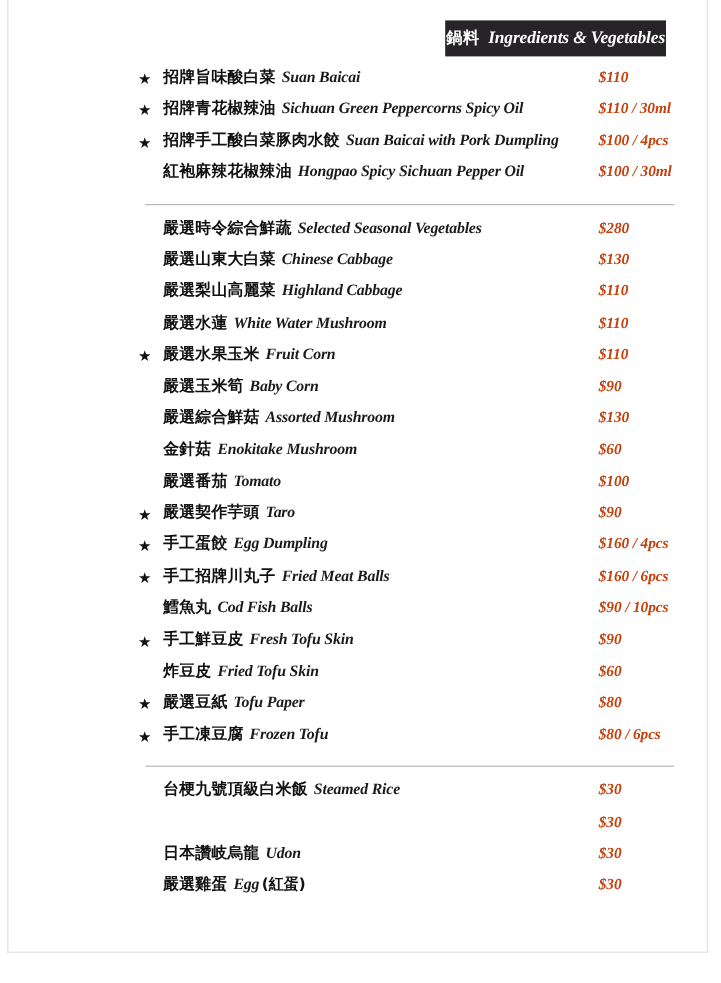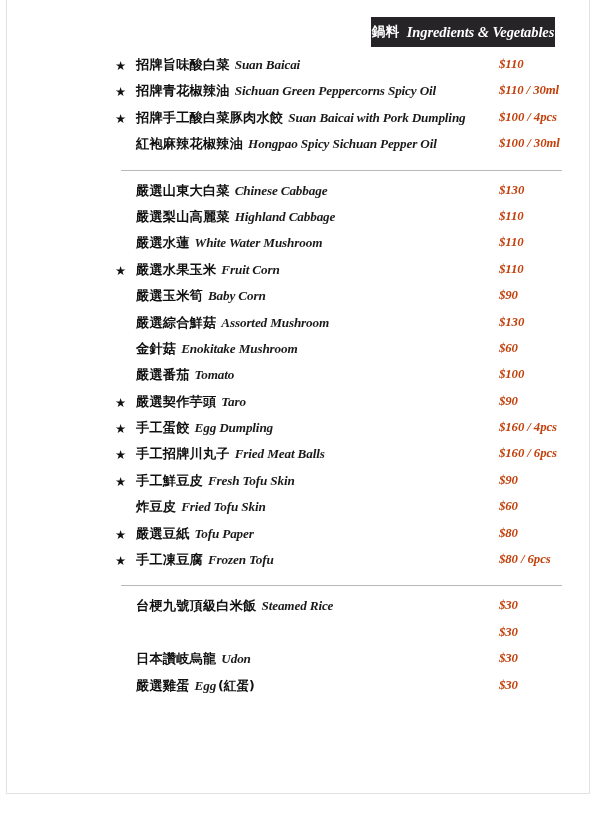"嚴選時令綜合鮮蔬 Selected Seasonal Vegetables" div.row { html: none -> <div> <span></span> <span><span>嚴選時令綜合鮮蔬</span><span>Selected Seasonal Vegetables</span></span> <span>$280</span> </div> }
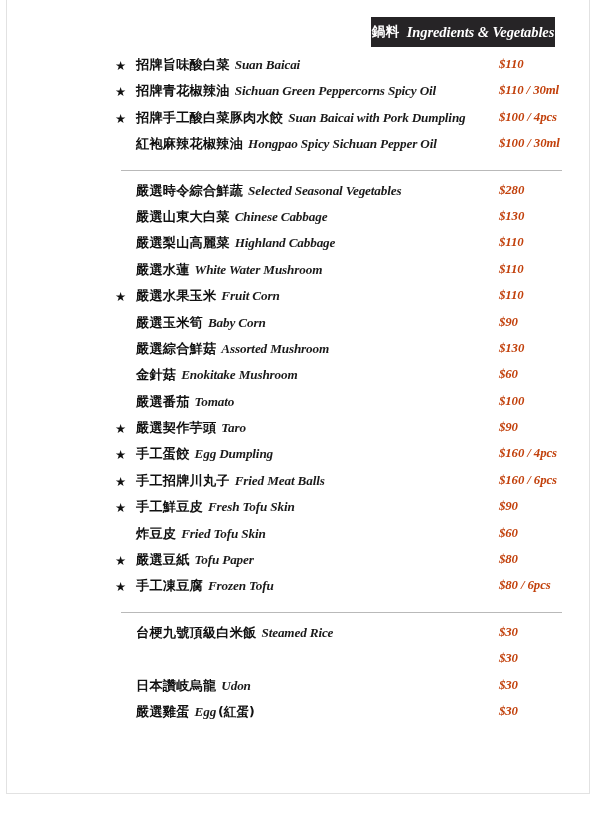"鱈魚丸 Cod Fish Balls" div.row { html: none -> <div> <span></span> <span><span>鱈魚丸</span><span>Cod Fish Balls</span></span> <span>$90 / 10pcs</span> </div> }
